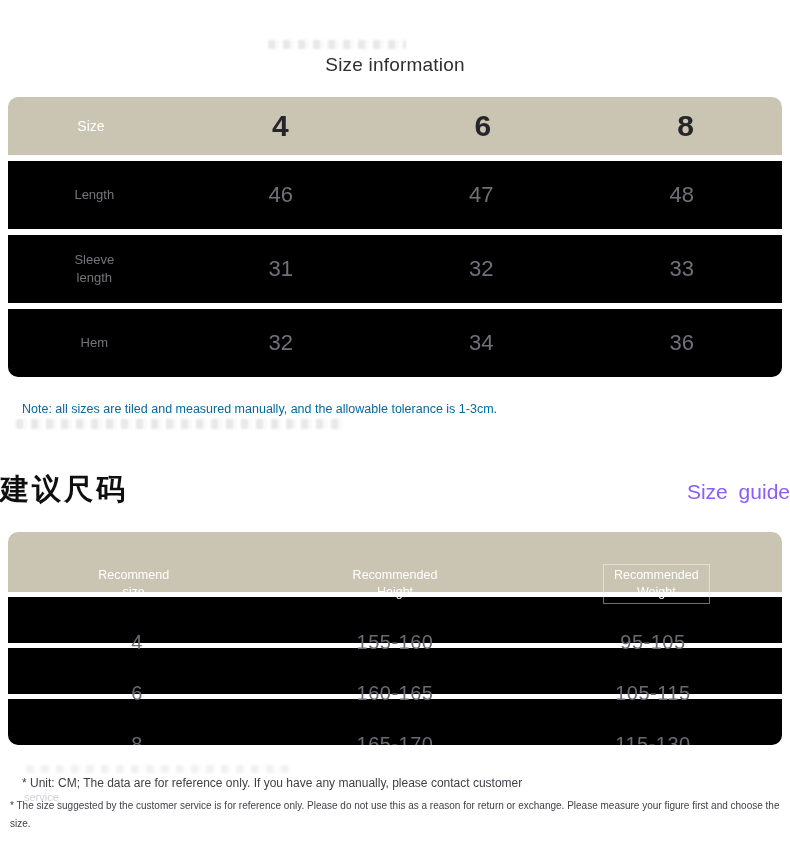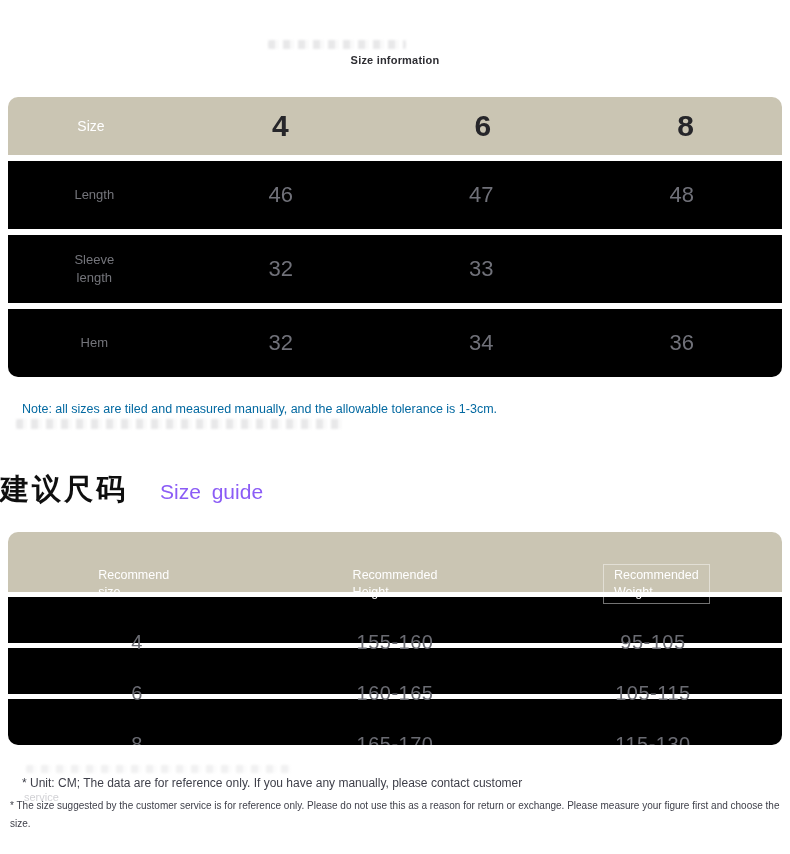"Size information" .page-title { font-size: 11px -> 19px; font-weight: bold -> none }
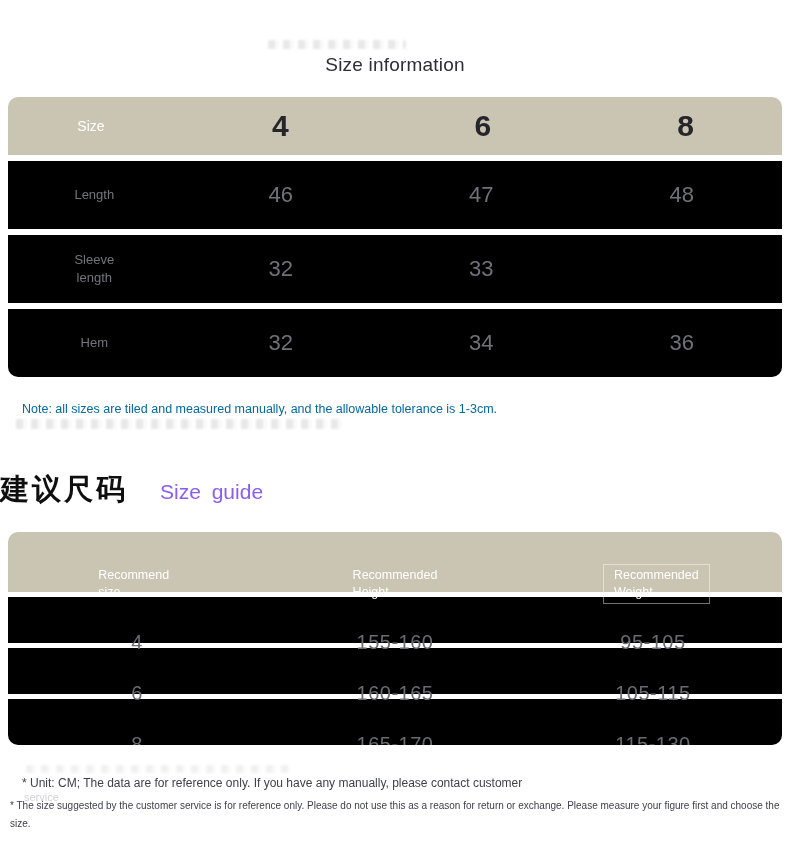"31" div.col-val { html: none -> <div>31</div> }
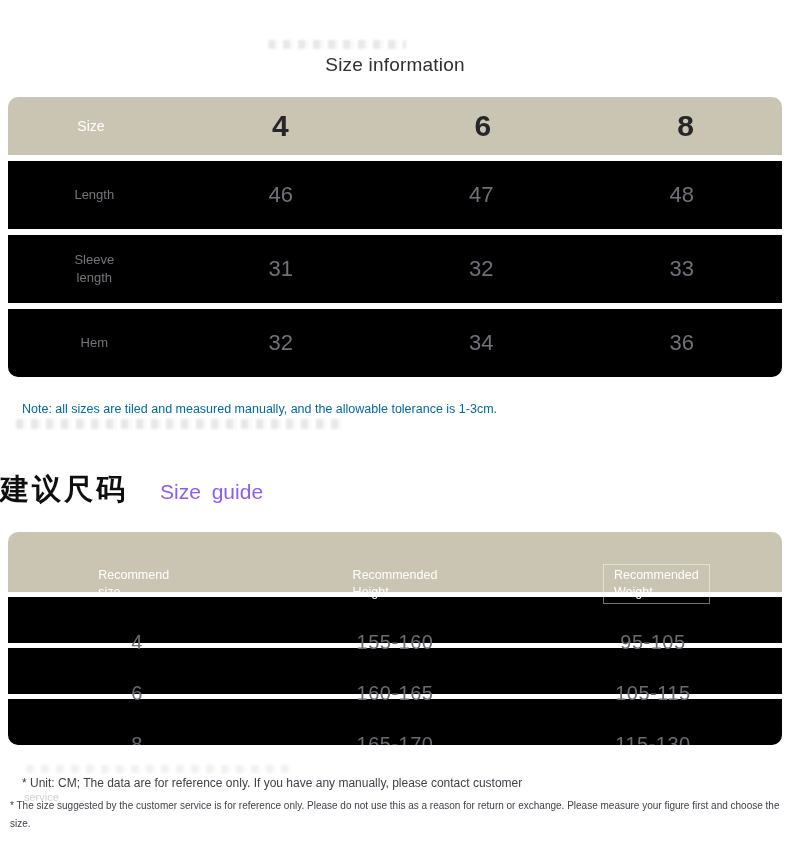"建议尺码" .guide-heading { justify-content: flex-start -> space-between }
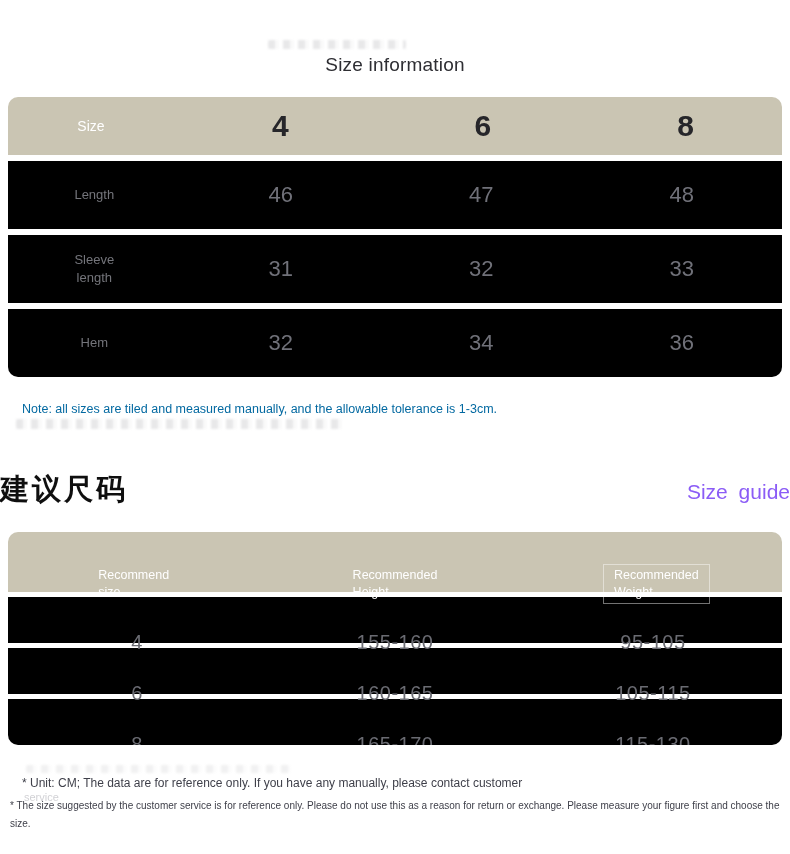"Recommend" .col-third { text-align: left -> center }
